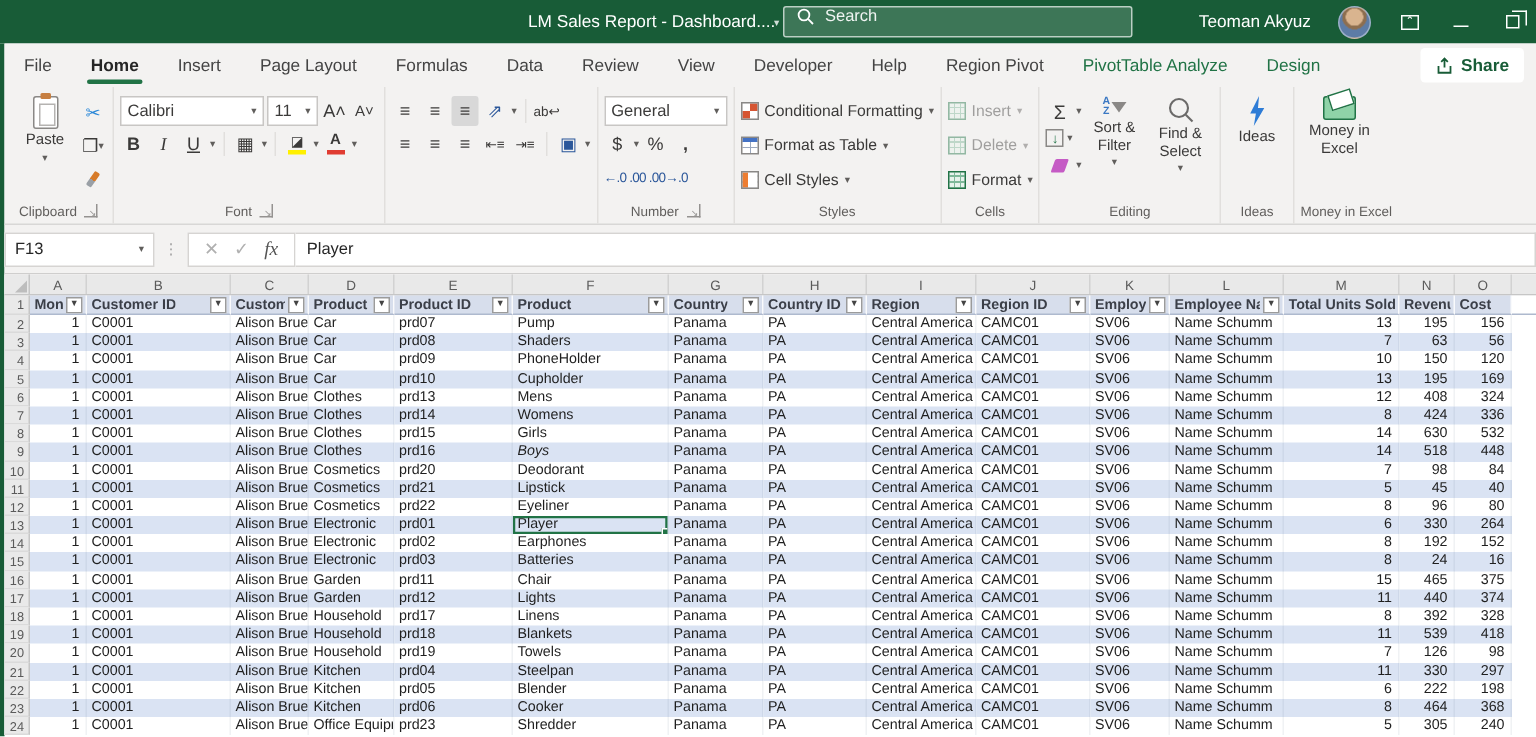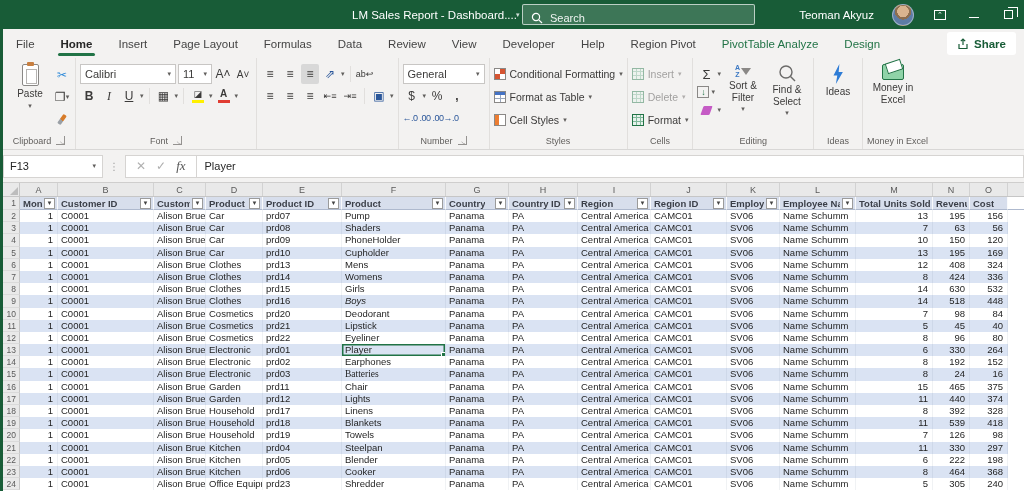"Search" .searchbox { align-items: flex-end -> flex-start }
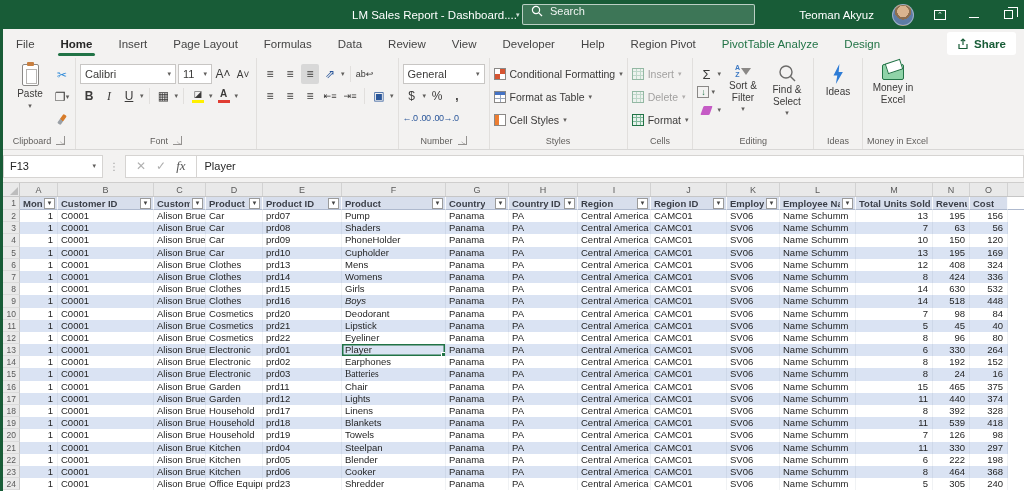"Batteries" div.cell { font-family: Liberation Serif, serif -> none }
